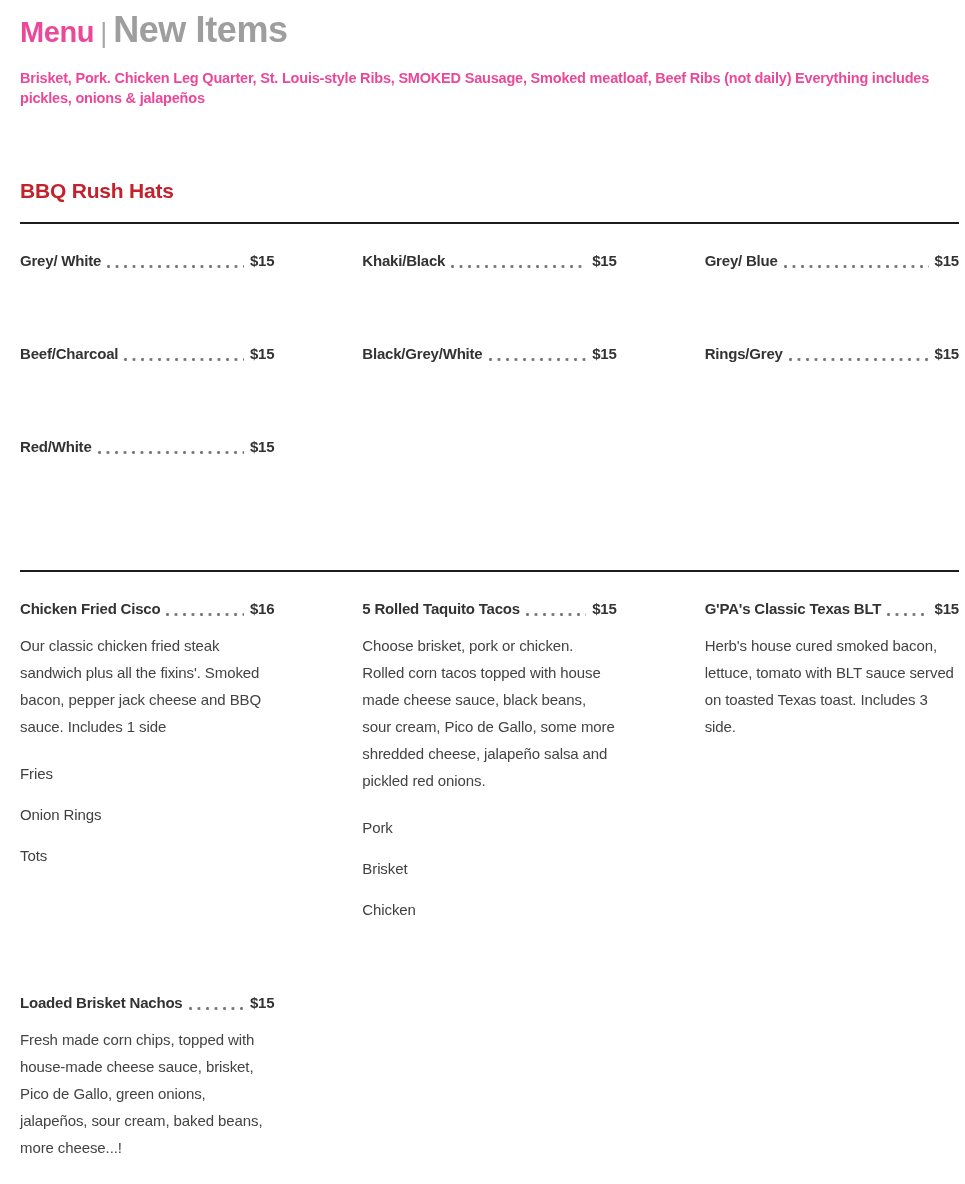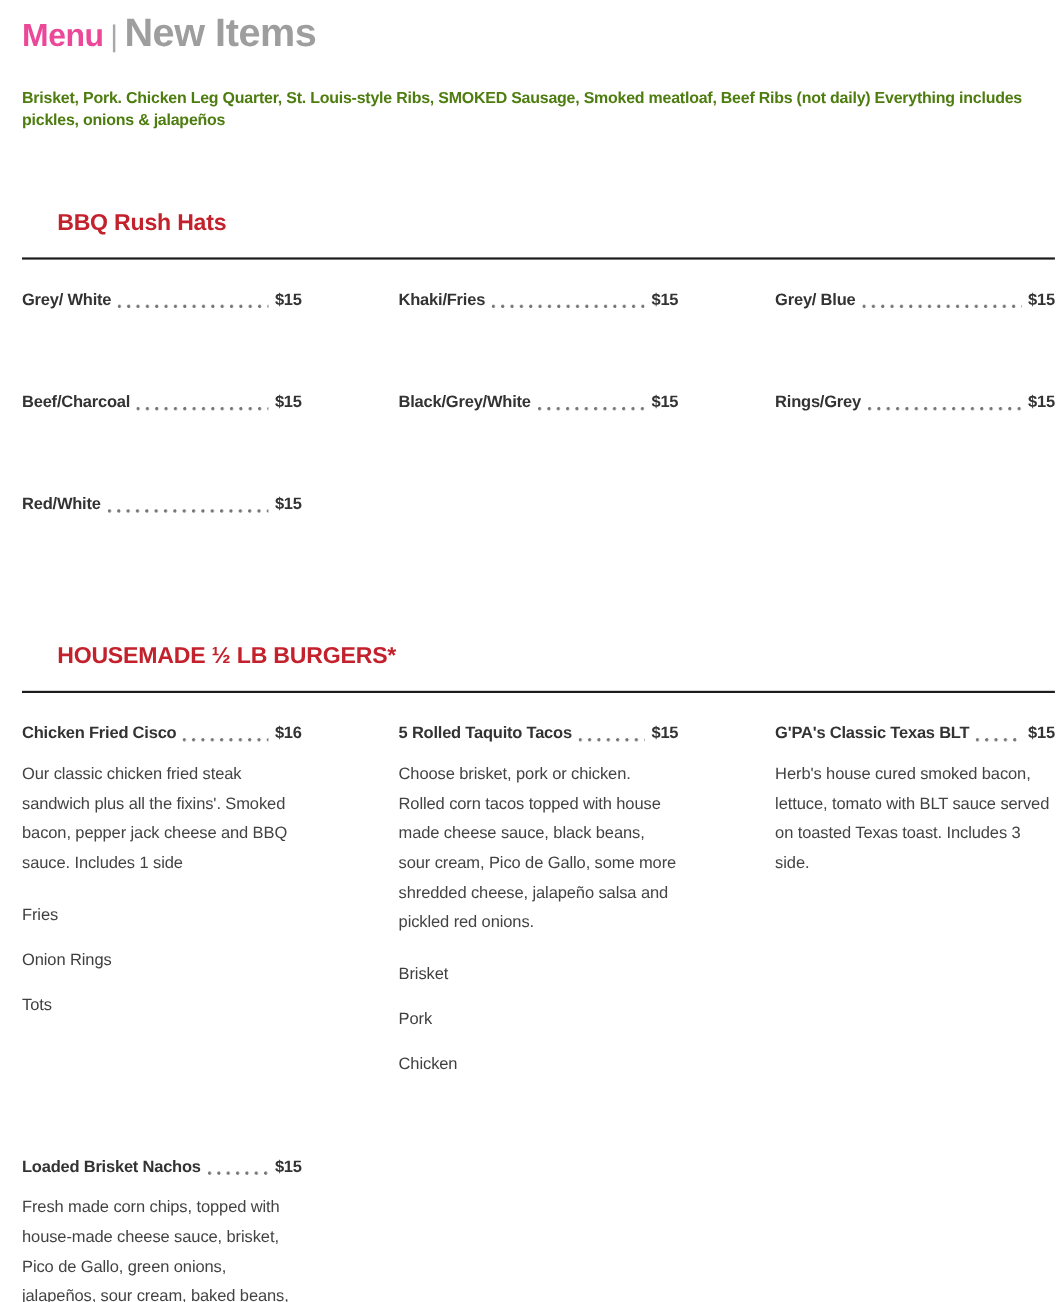"Brisket, Pork. Chicken Leg Quarter," .menu-description { color: #4d7c0f -> #ec4899; margin-top: 24px -> 13px }
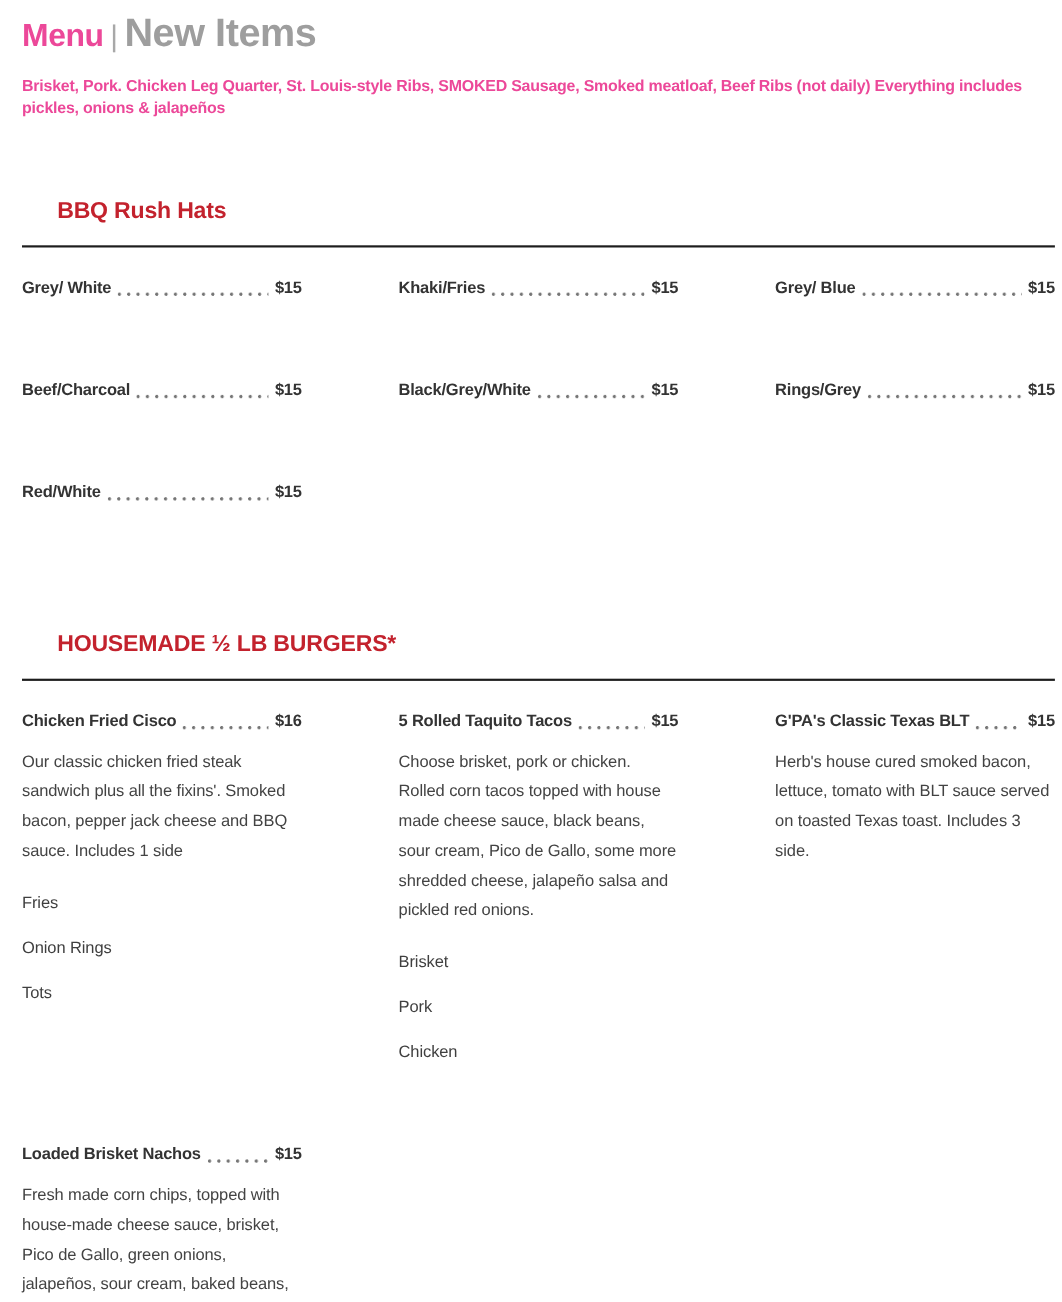"BBQ Rush Hats" .section-title { margin-left: 32px -> none }
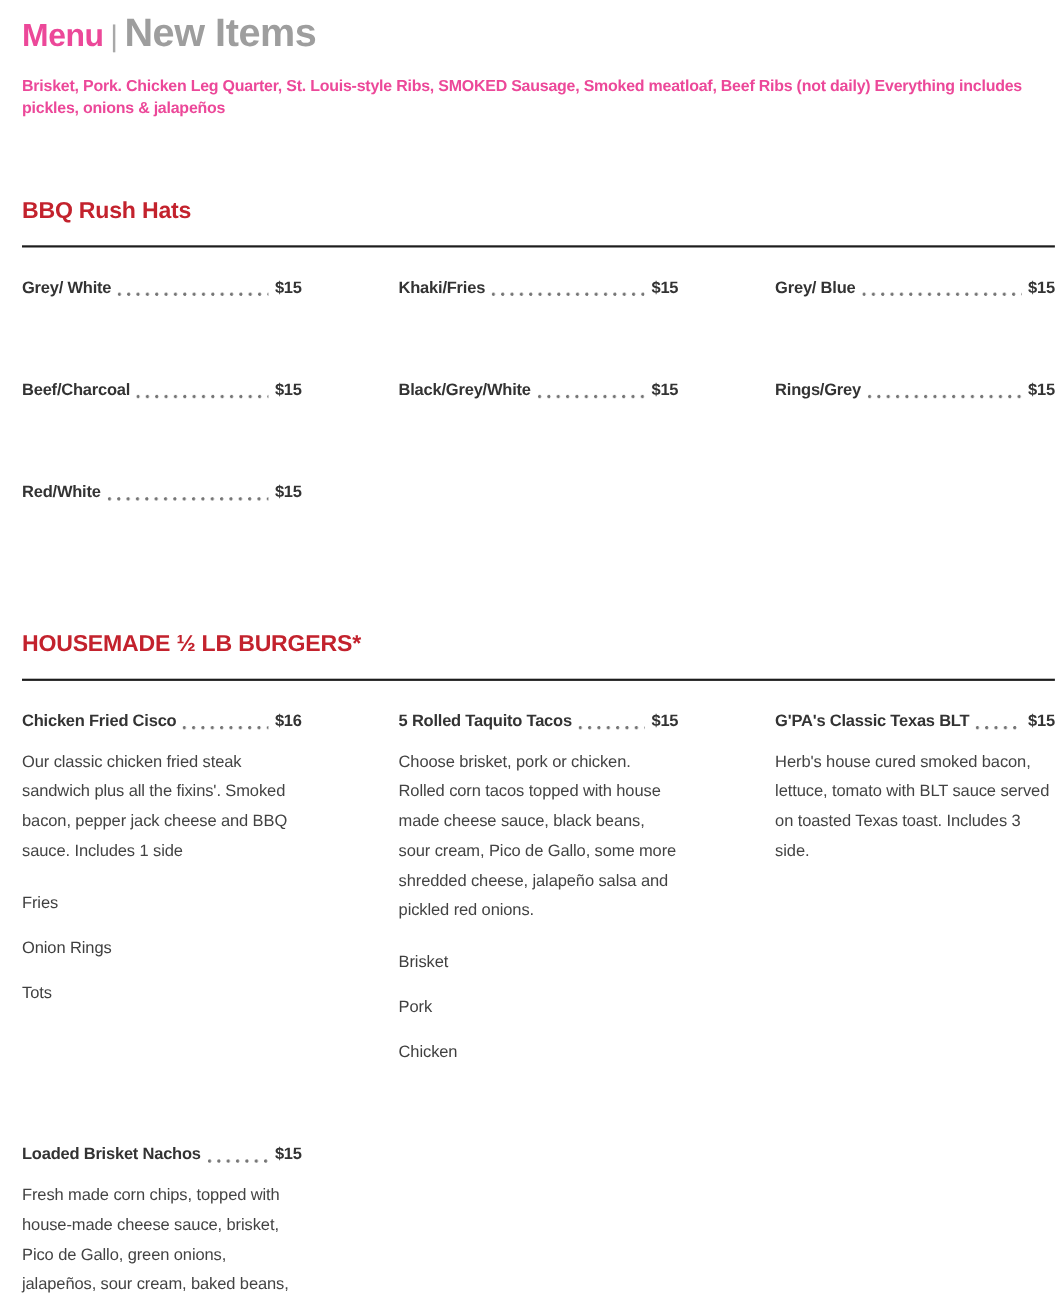"Khaki/Fries" span.item-name { text: Khaki/Fries -> Khaki/Black }
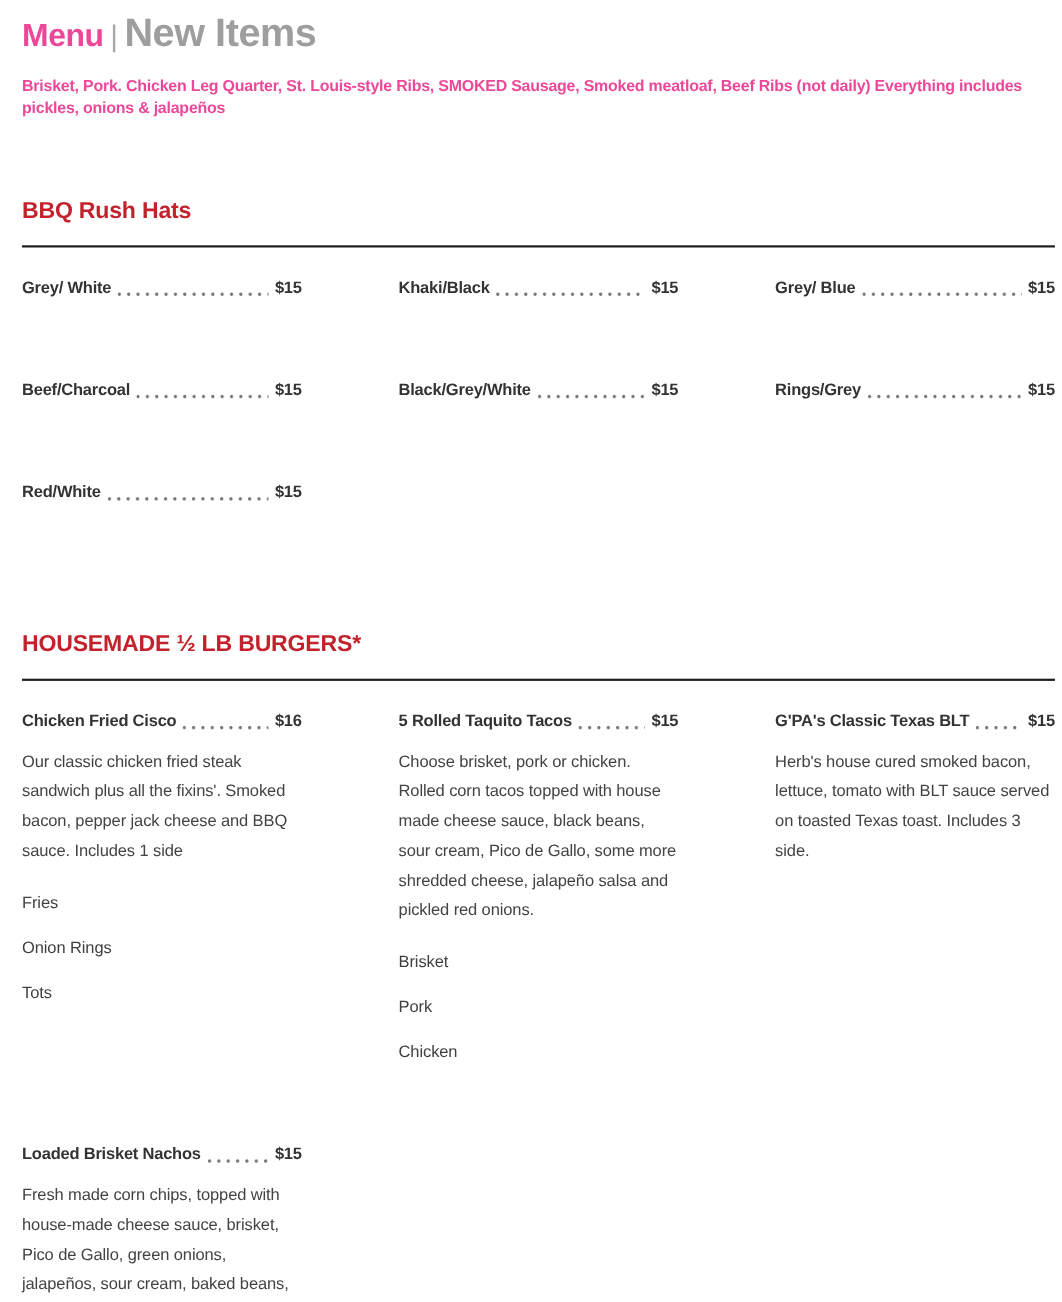"HOUSEMADE ½ LB BURGERS*" h2.section-title { html: <h2>HOUSEMADE ½ LB BURGERS*</h2> -> none }
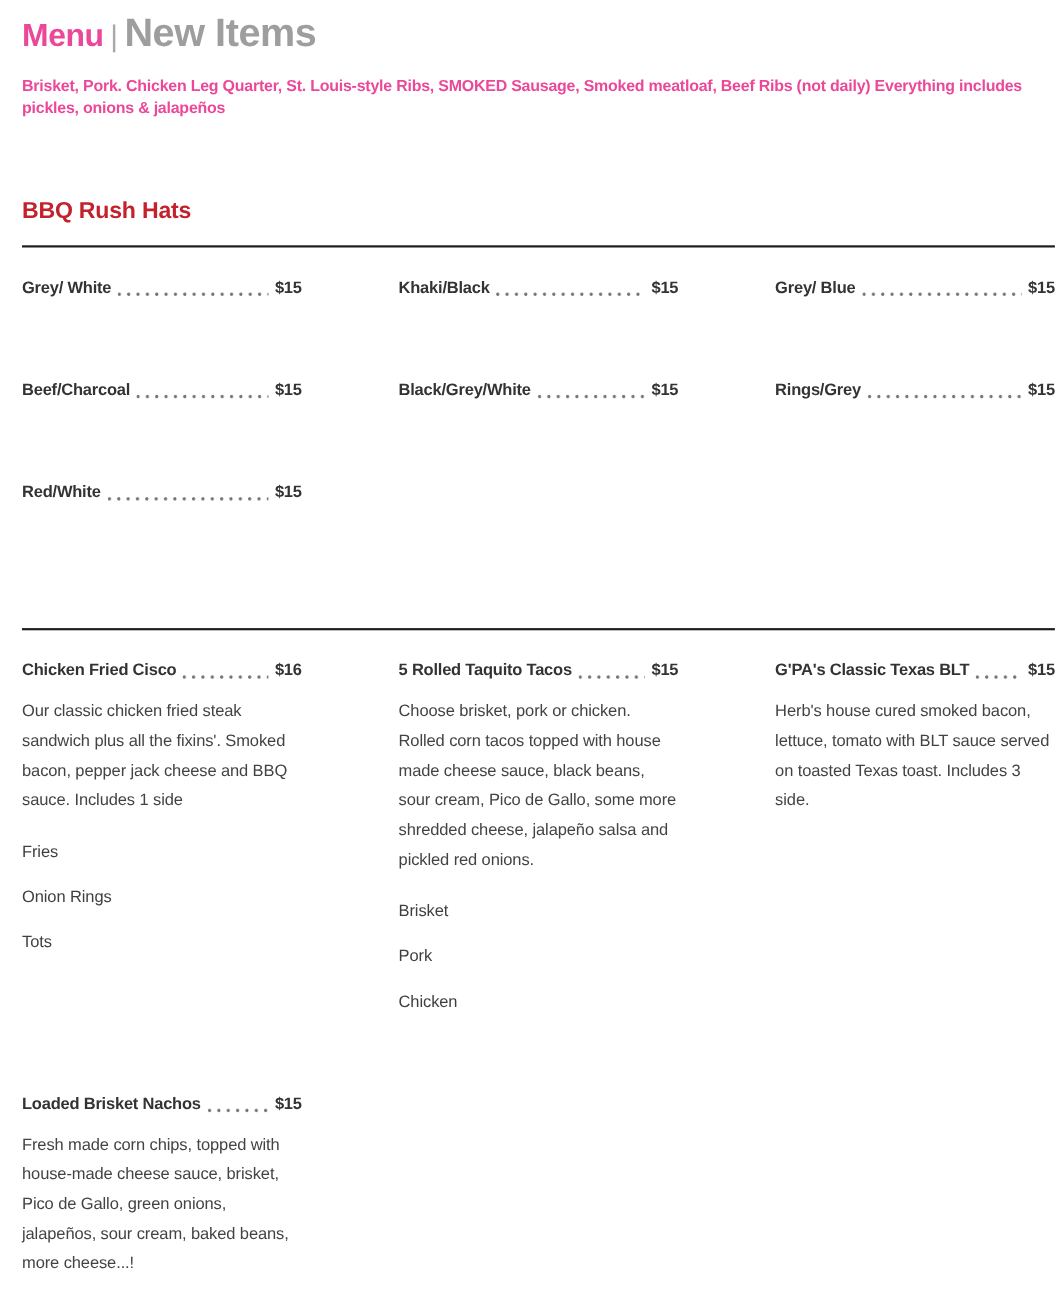"Brisket" div.item-option { order: before "Pork" -> after "Pork" }
